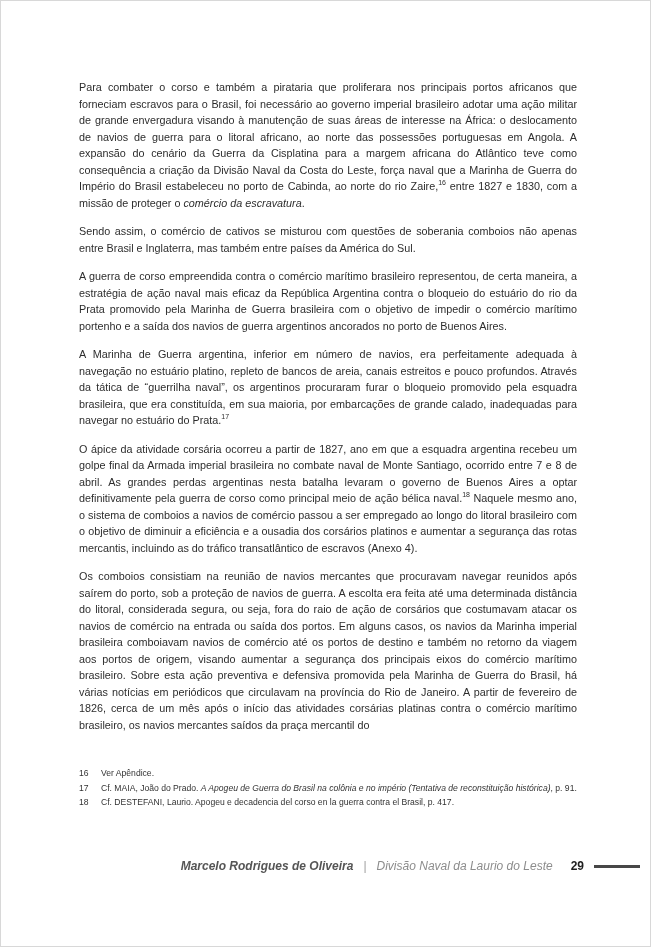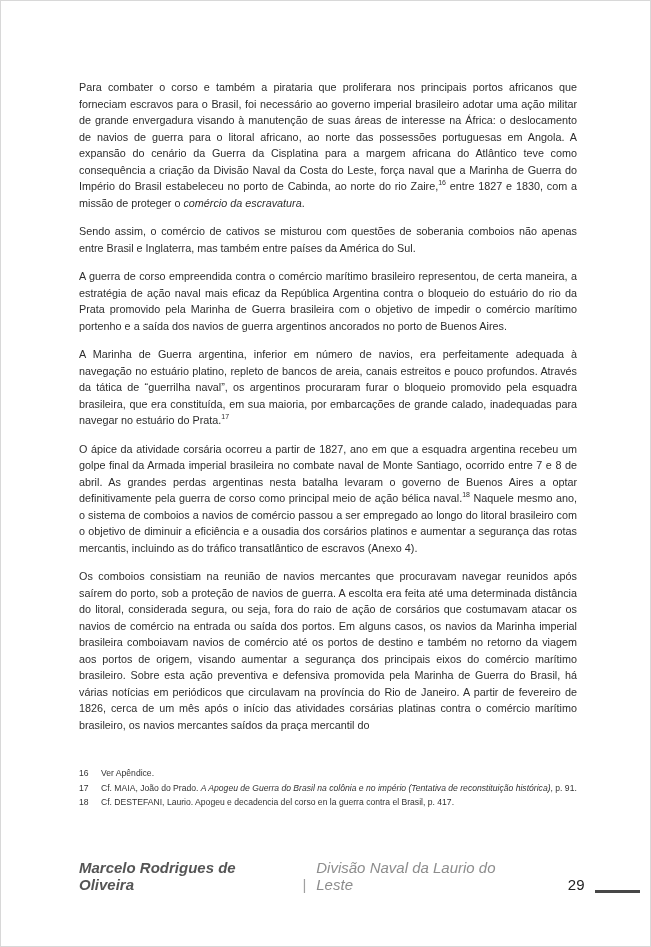"Marcelo Rodrigues de Oliveira" .page-footer { align-items: flex-end -> center; font-size: 15px -> 12px }
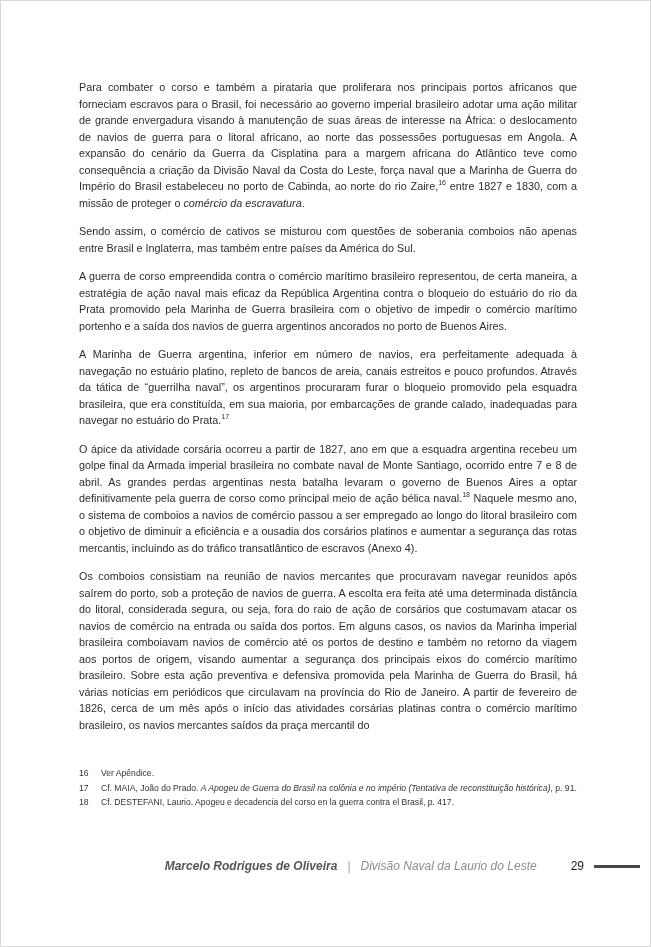"29" .footer-page { font-weight: normal -> bold; margin-left: 24px -> 8px }
